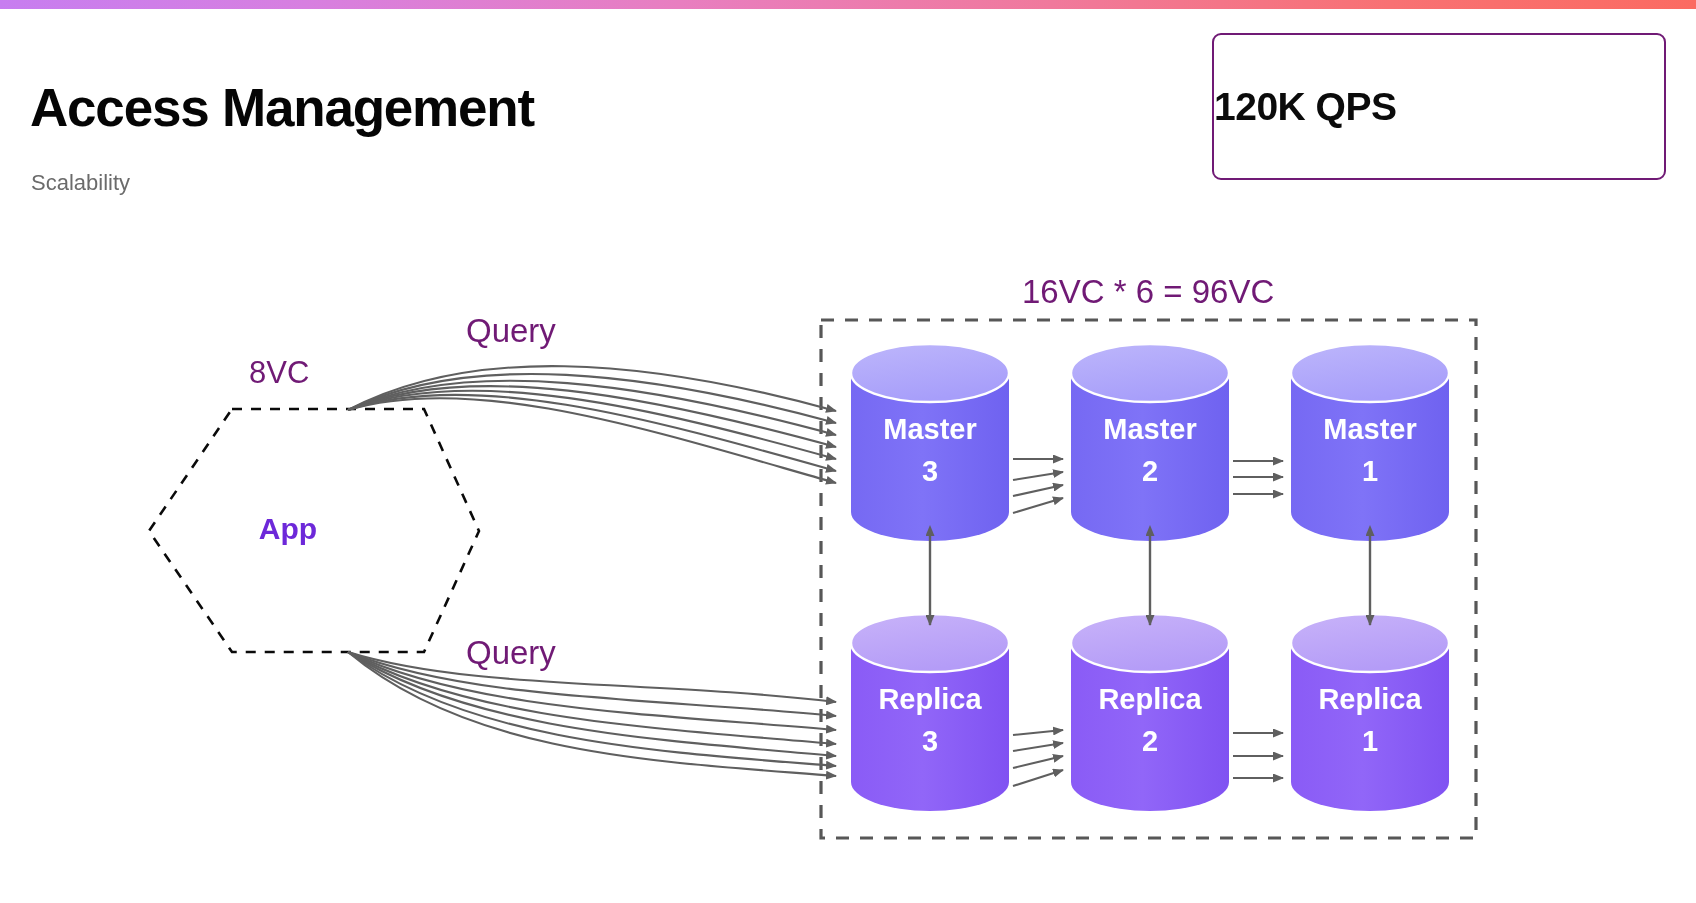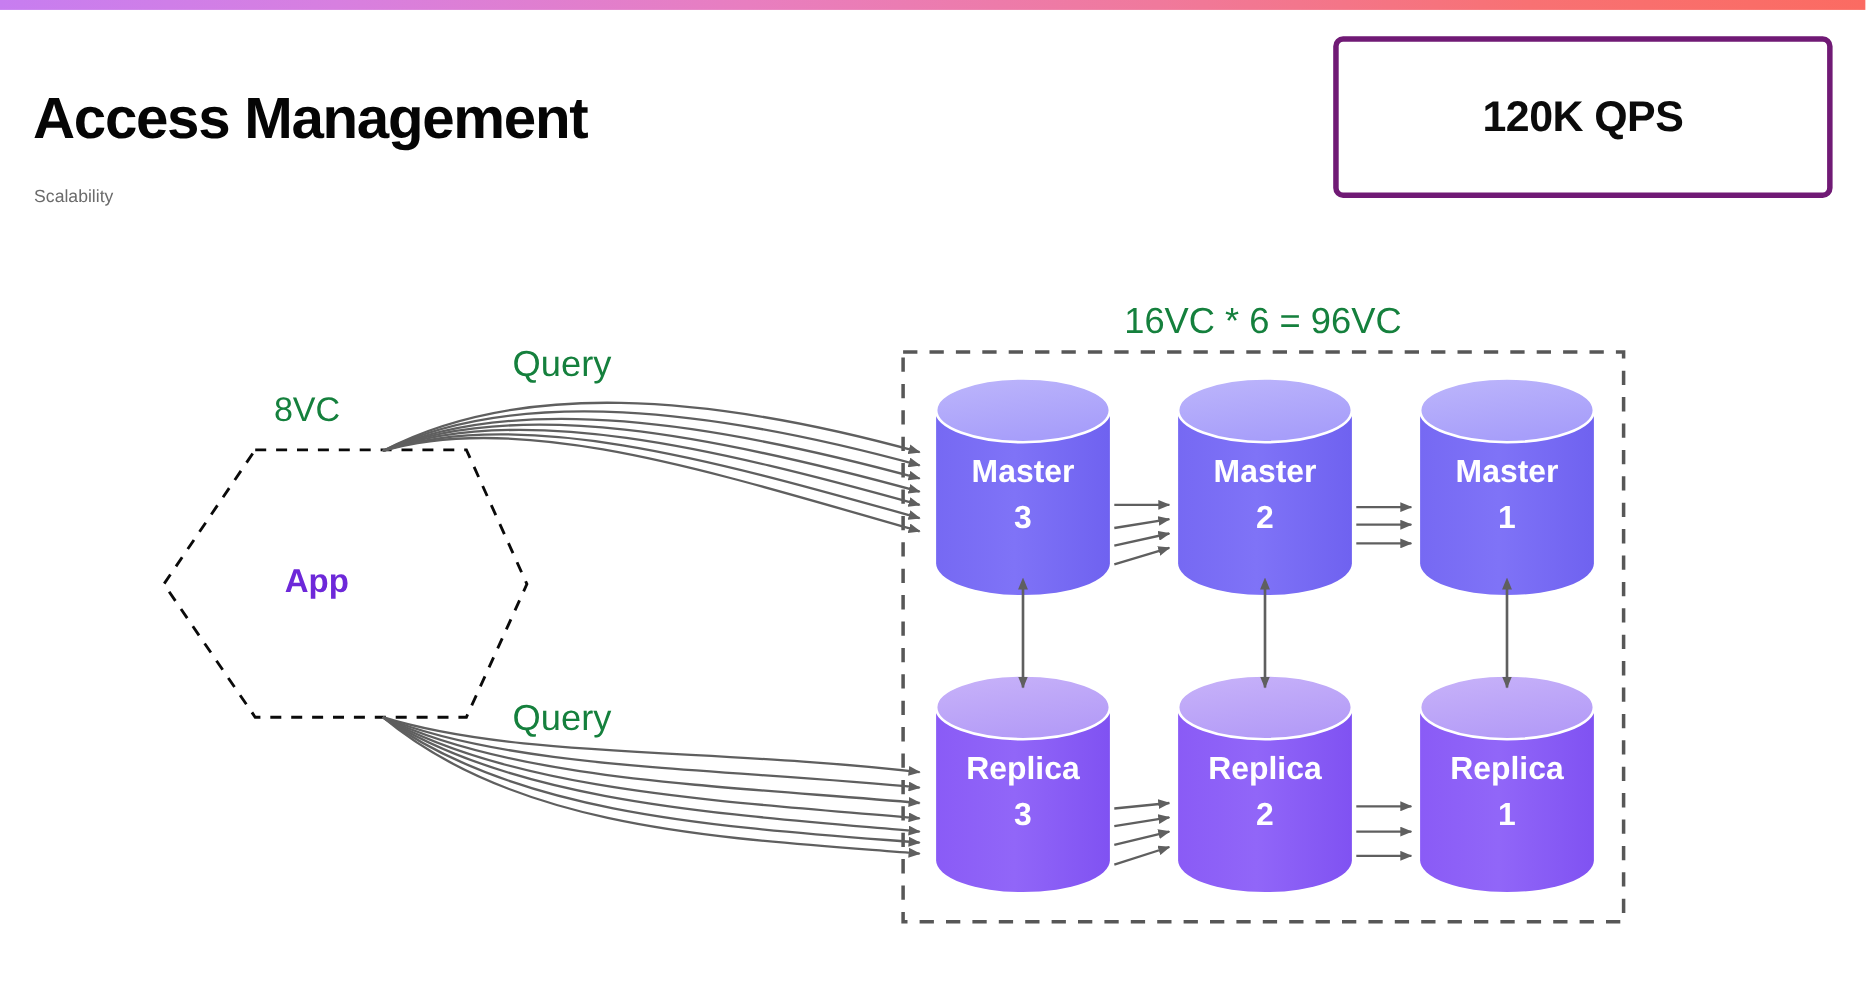"120K QPS" .metric-badge { border: 5px solid #701a75 -> 2px solid #701a75; justify-content: center -> none }
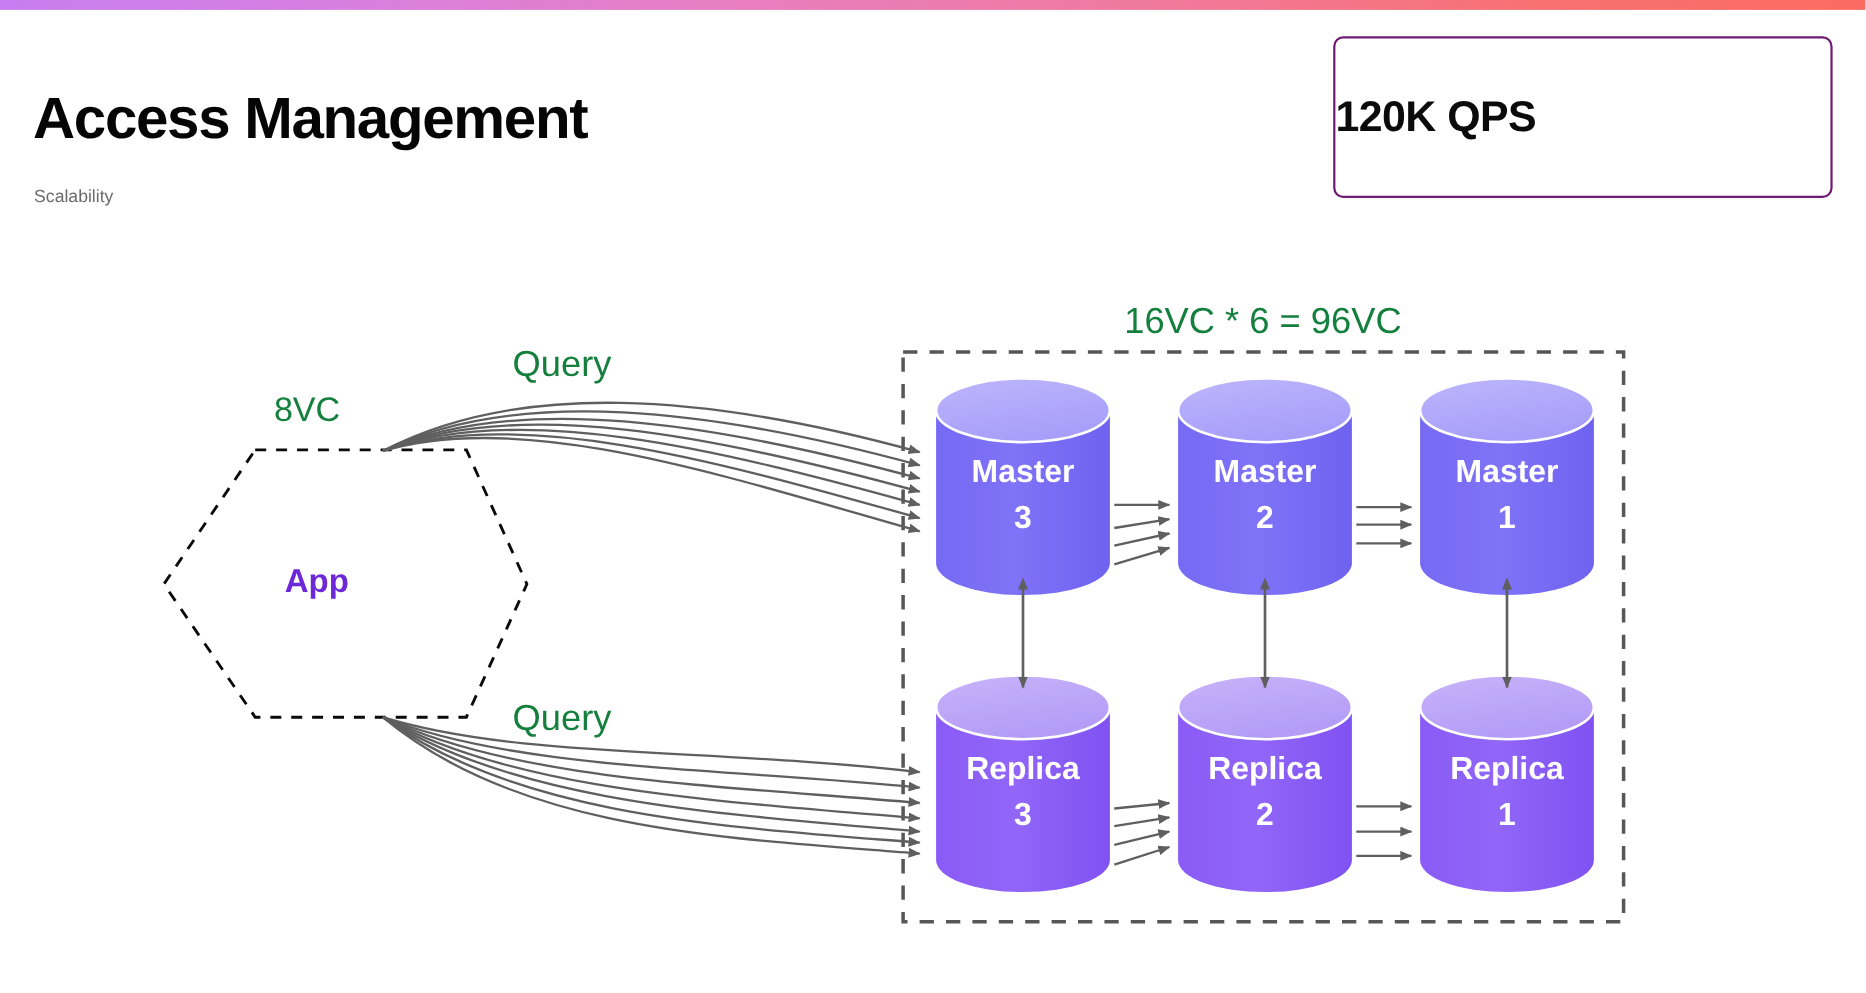"Scalability" .page-subtitle { font-size: 16px -> 22px }
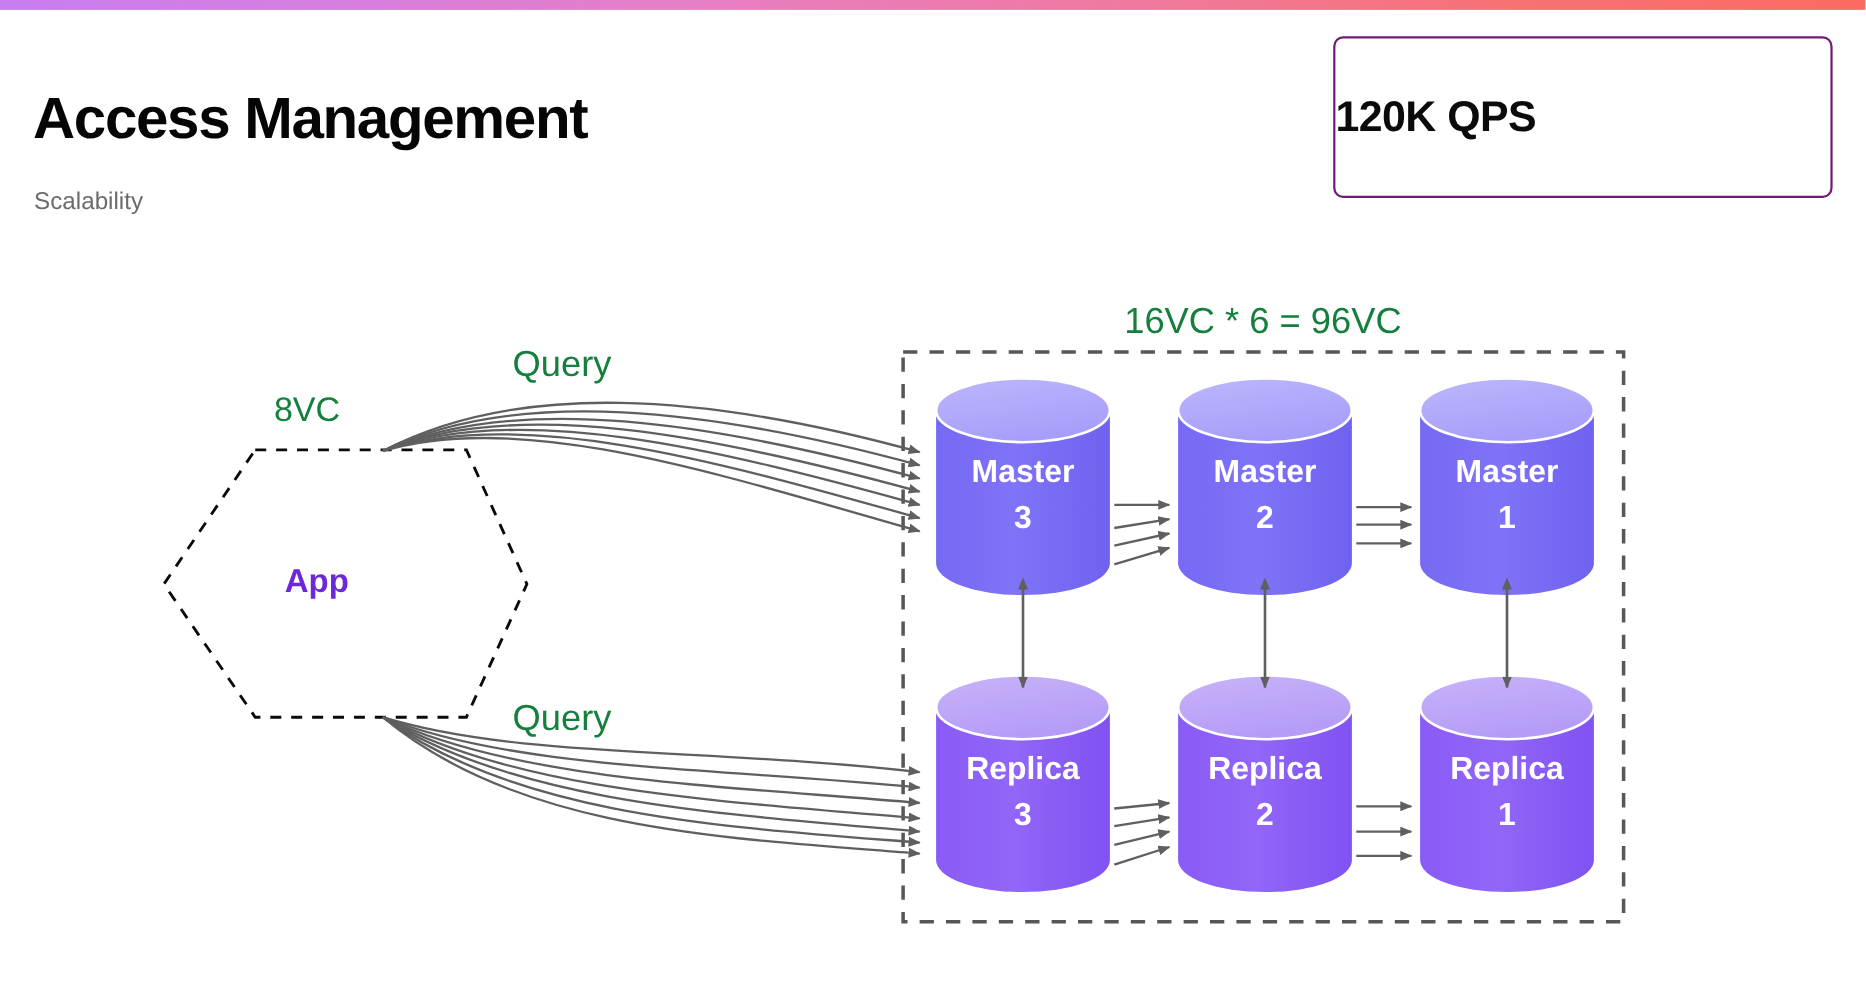"16VC * 6 = 96VC" .diag-label { color: #15803d -> #701a75 }
